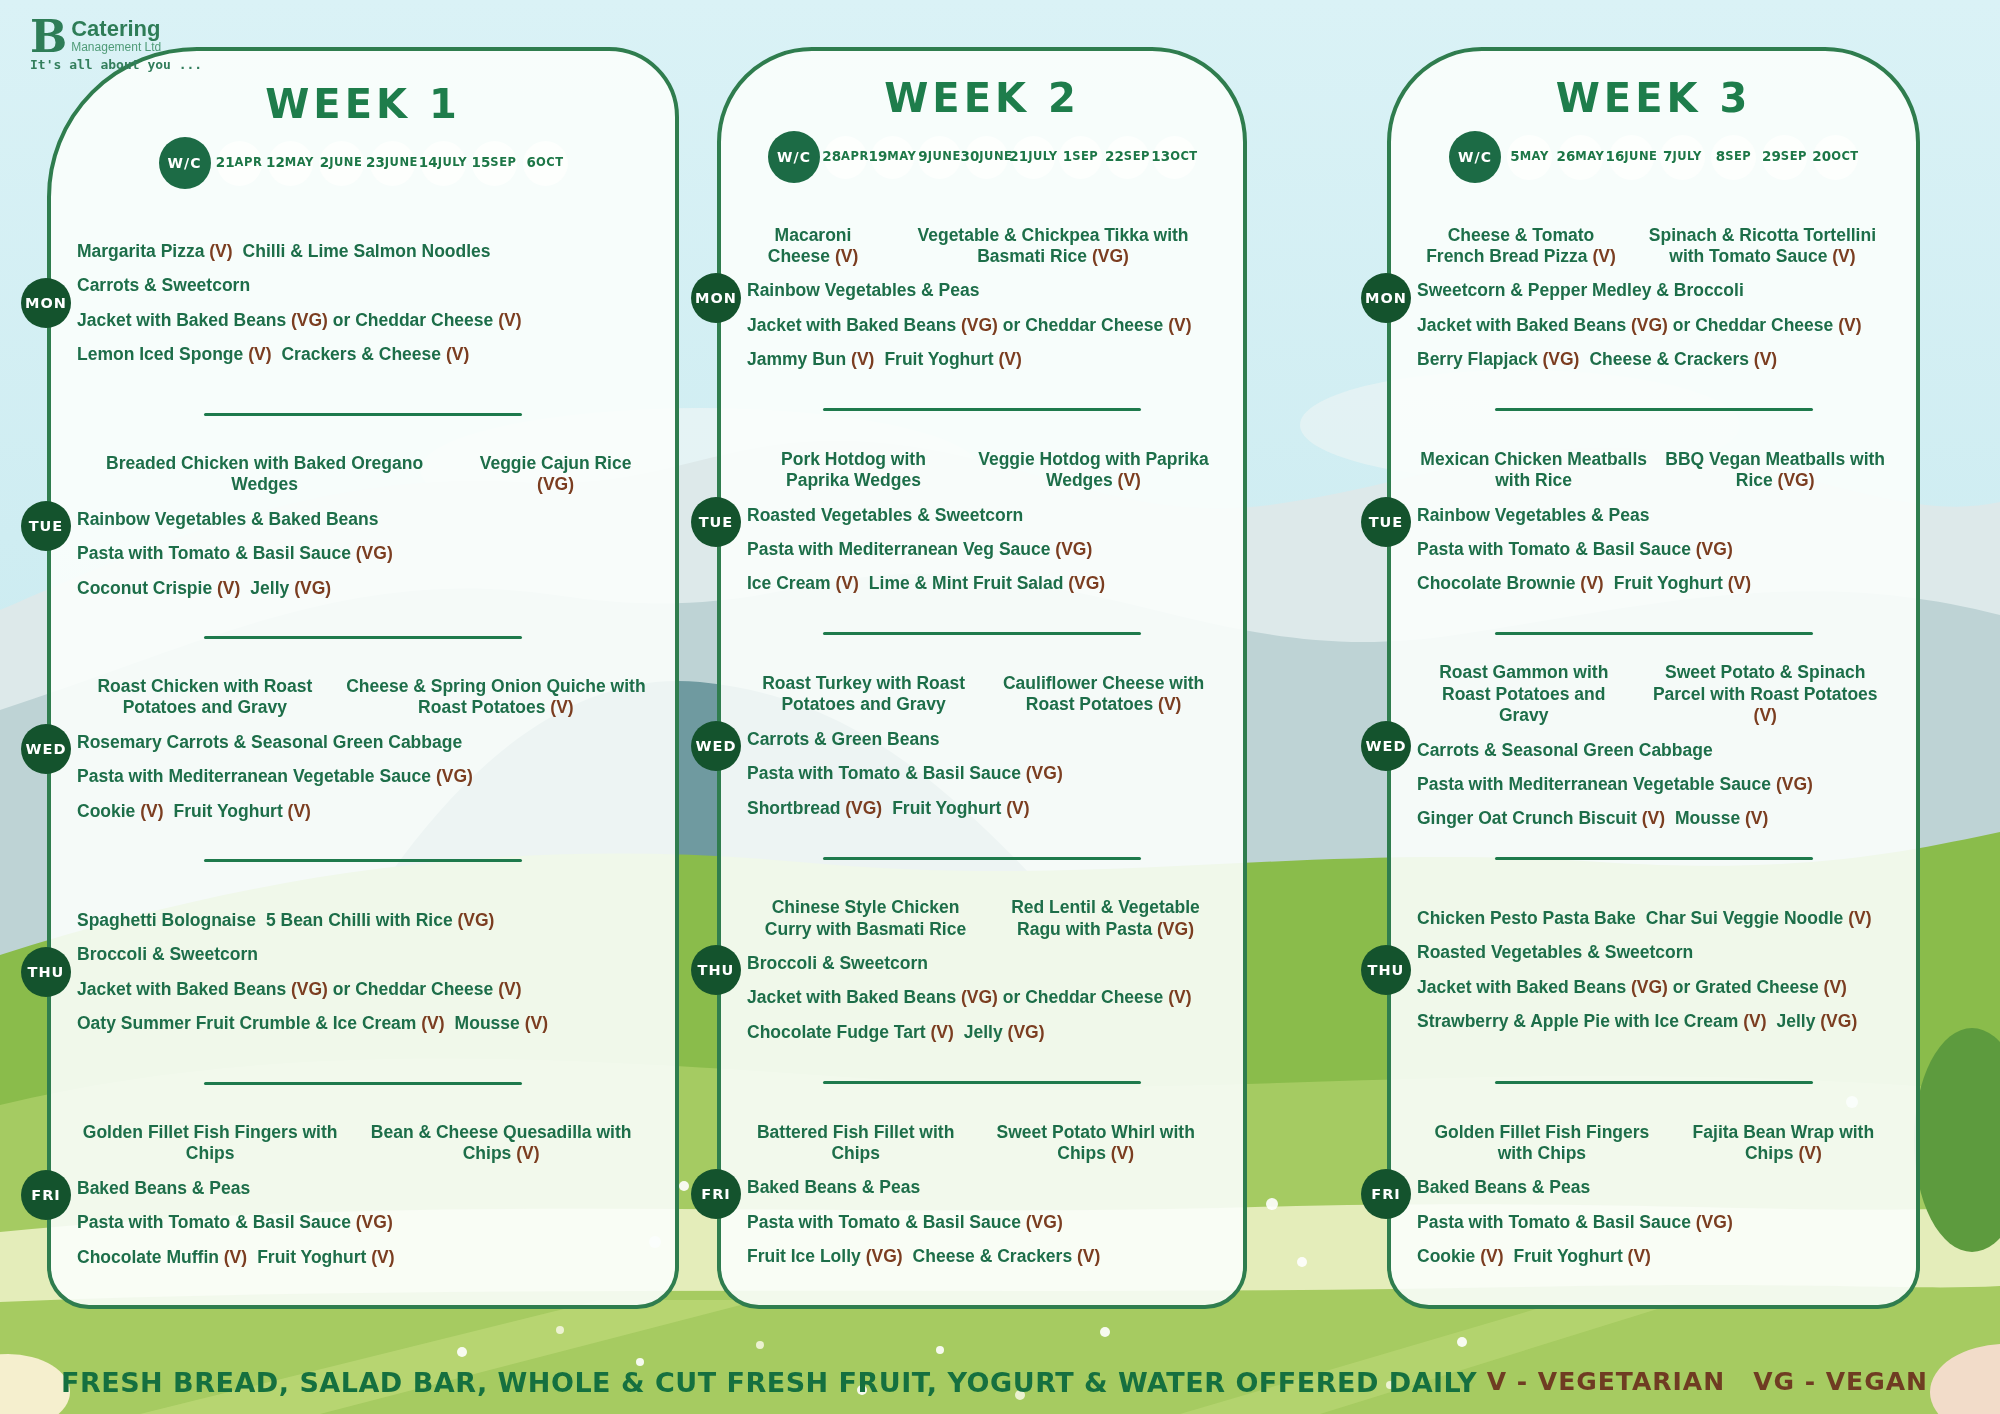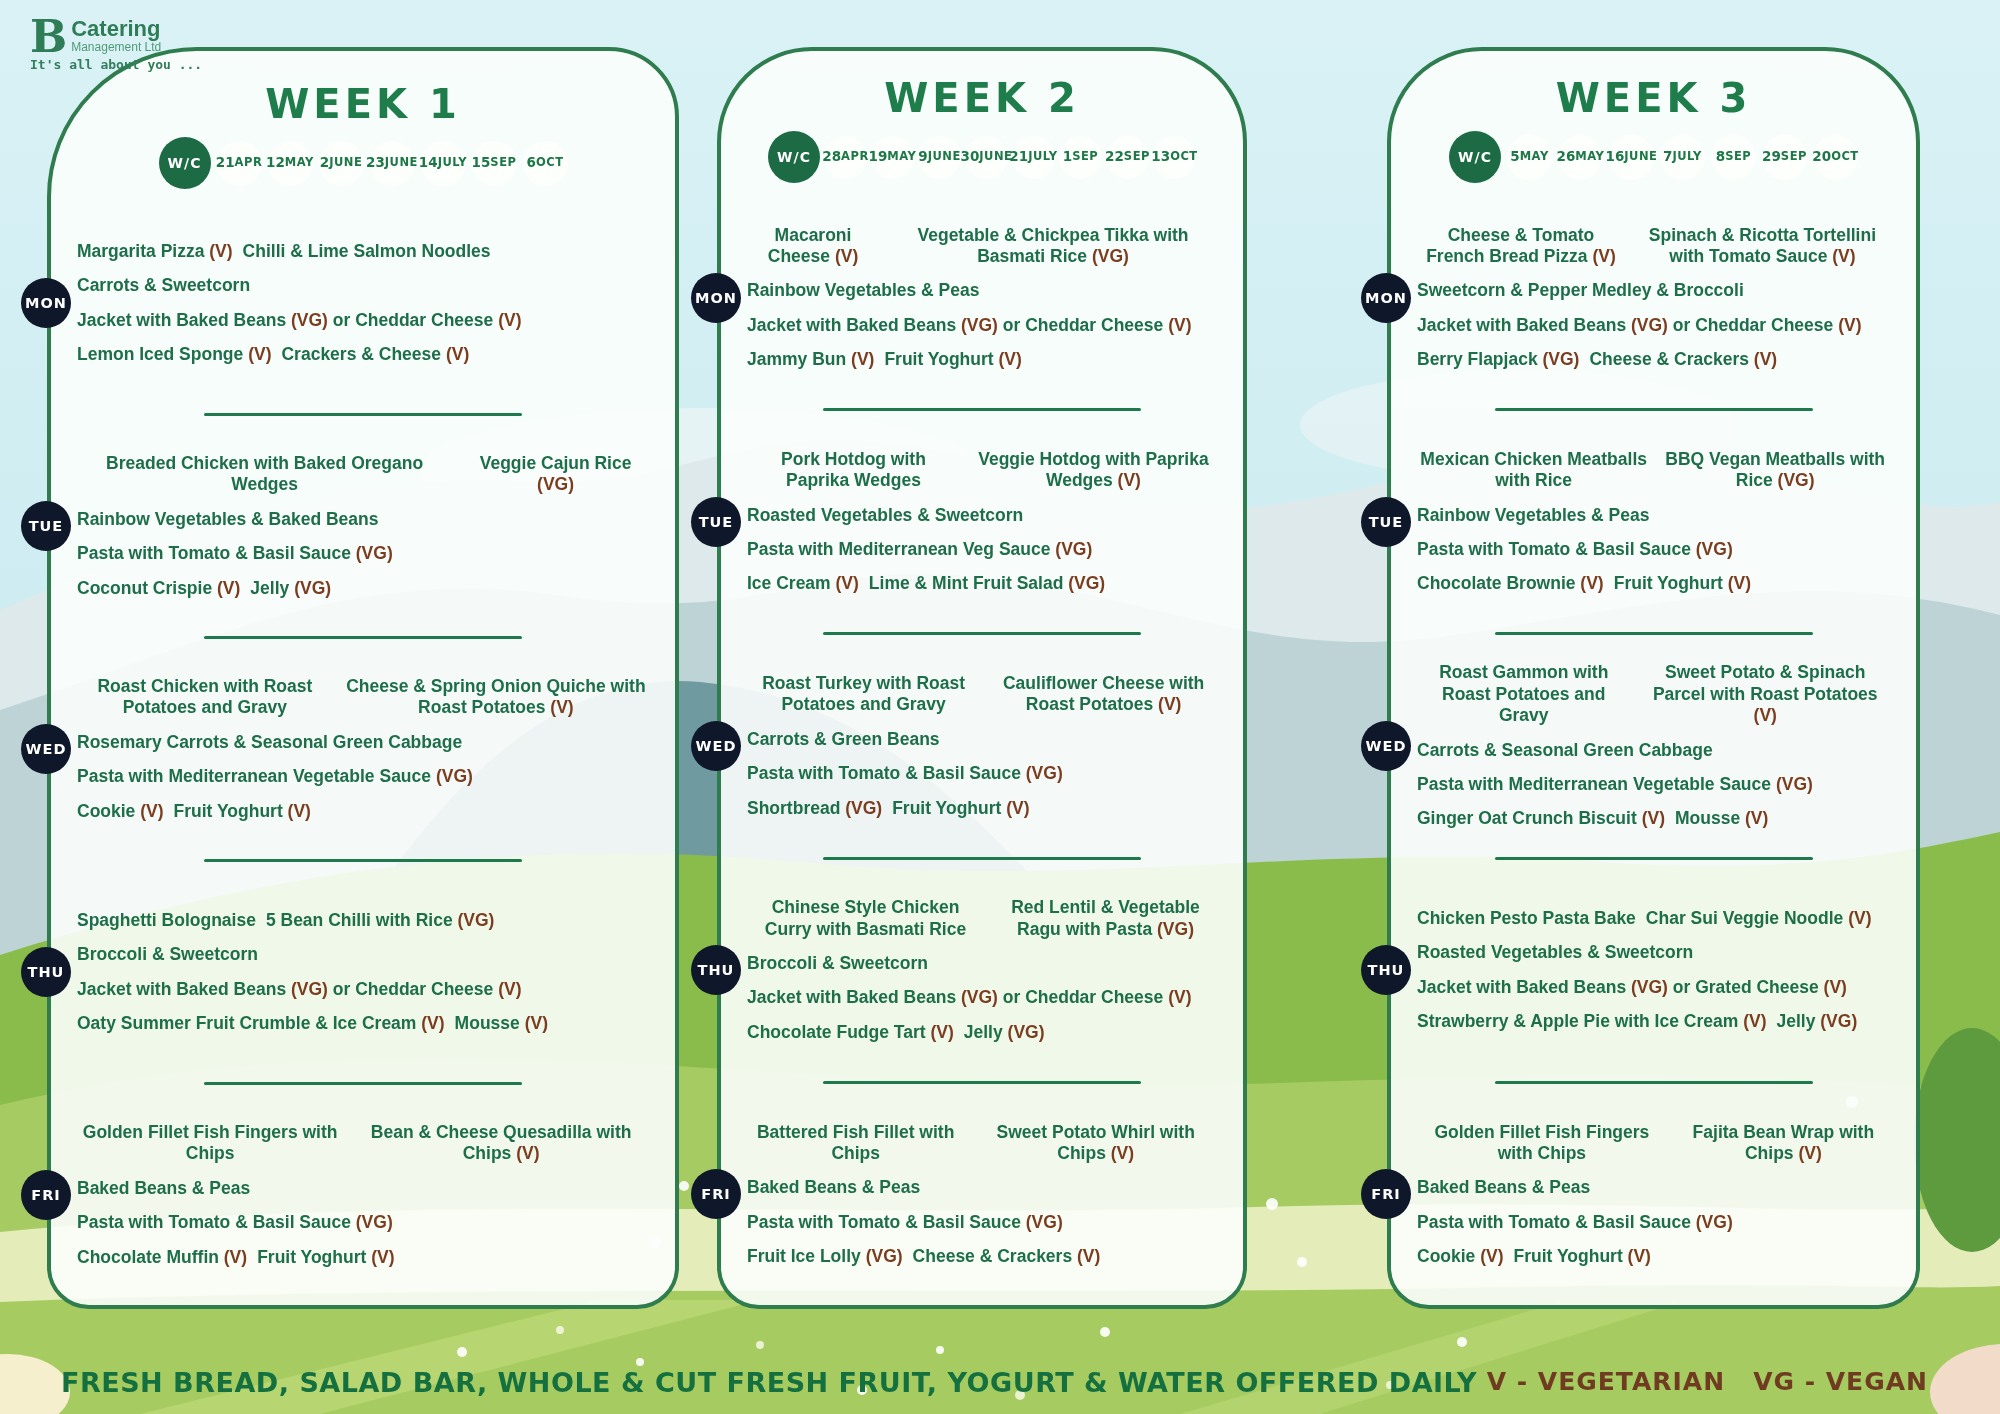"MON" .day-badge { background: #0f172a -> #14532d }
